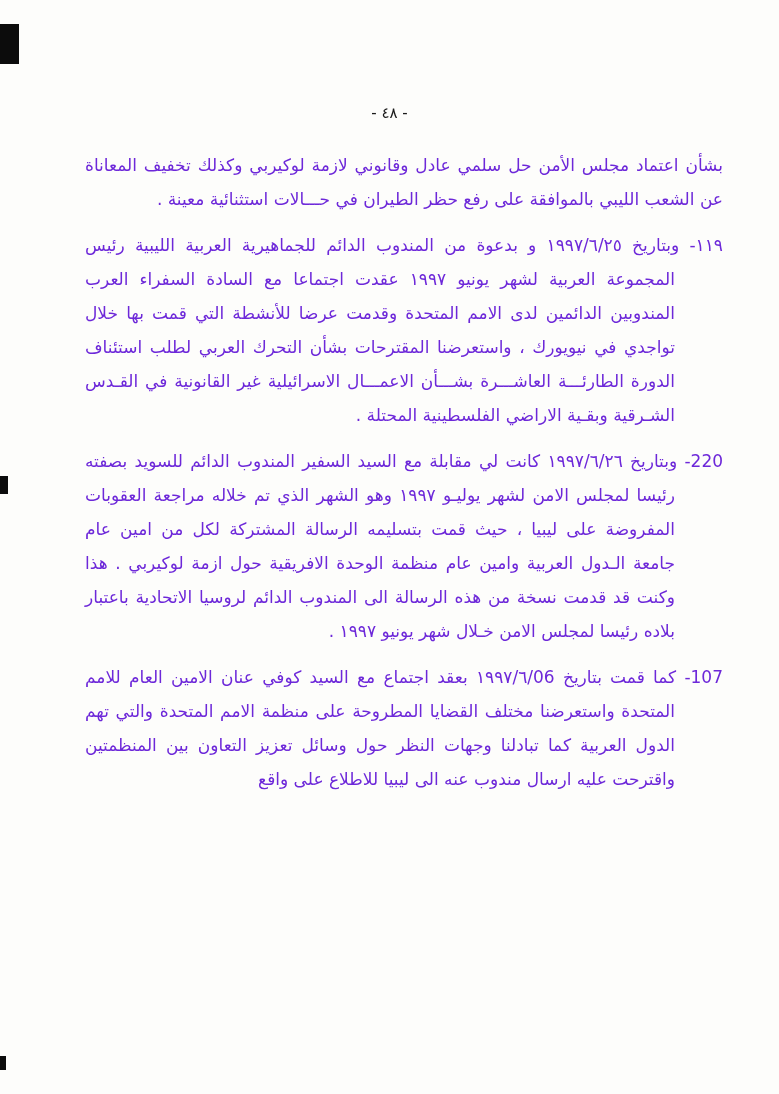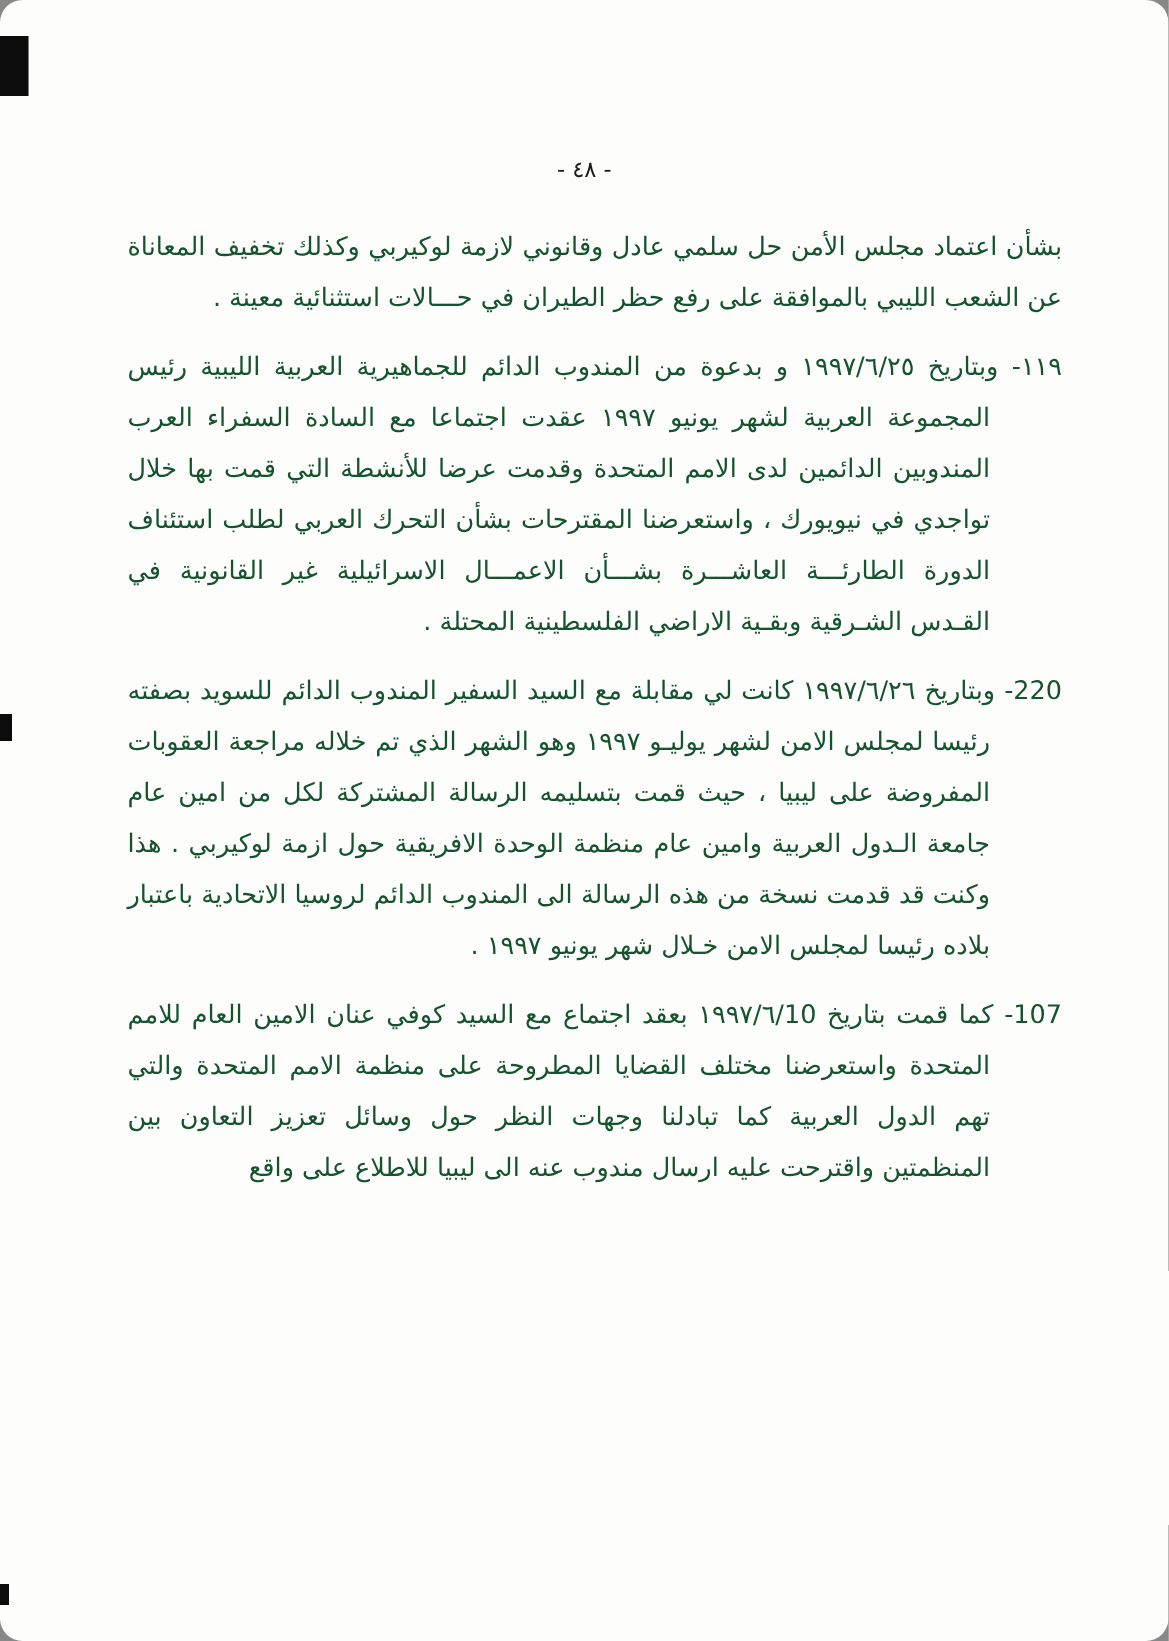"- ٤٨ -" .page { border-radius: 15px -> none }
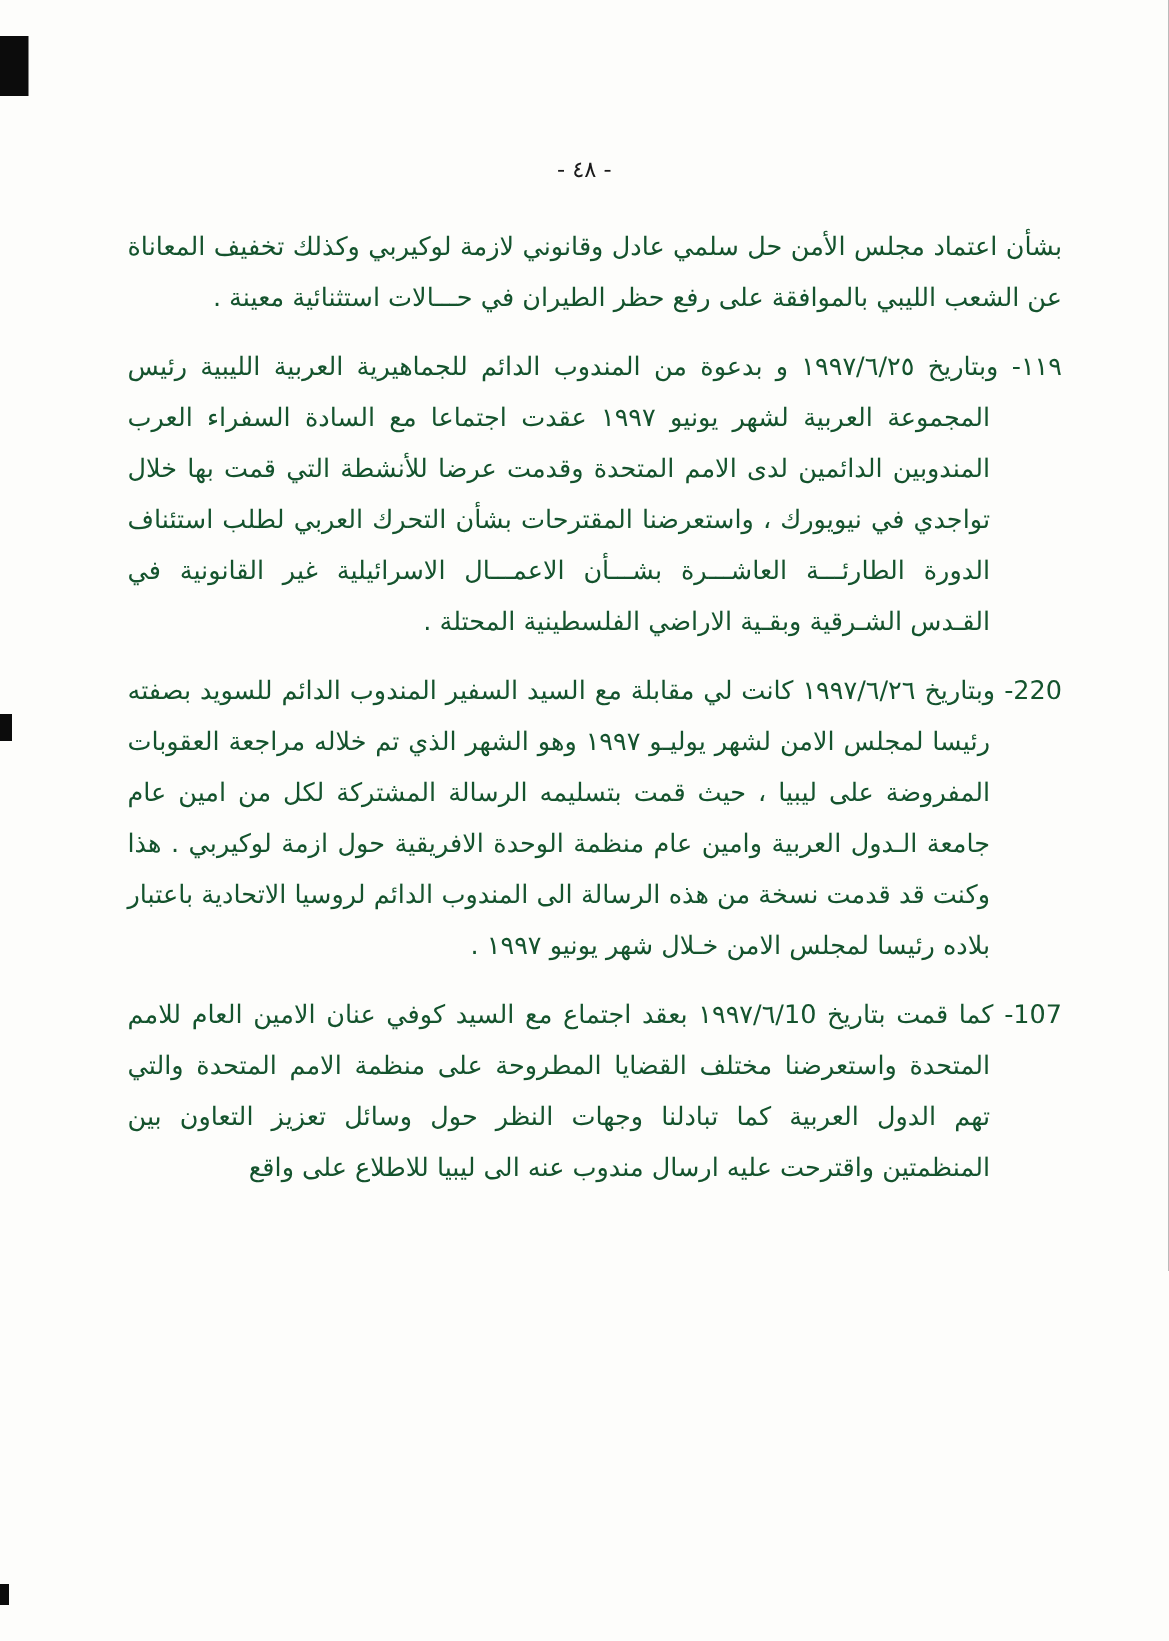"بشأن اعتماد مجلس الأمن حل" .body-text { color: #14532d -> #6d28d9; right: 71px -> 56px }
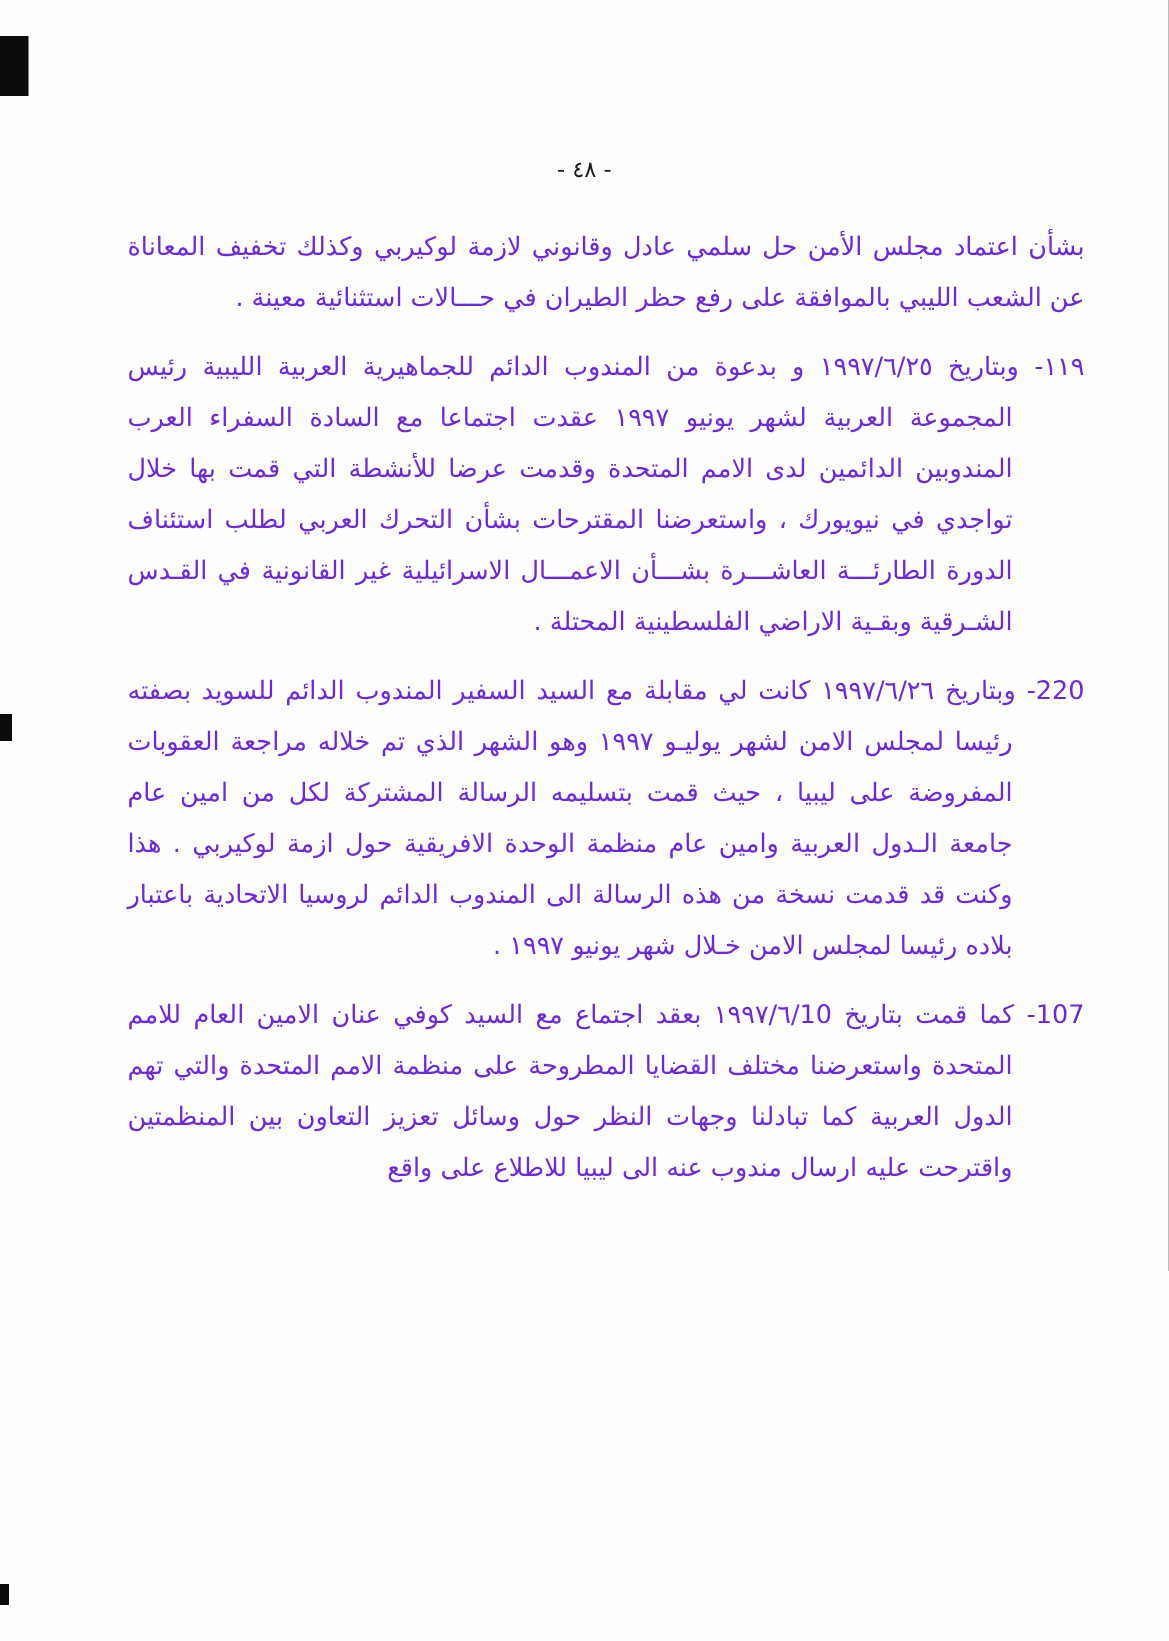"كما قمت بتاريخ ١٩٩٧/٦/10 بعقد" span { text: ١٩٩٧/٦/10 -> ١٩٩٧/٦/06 }
